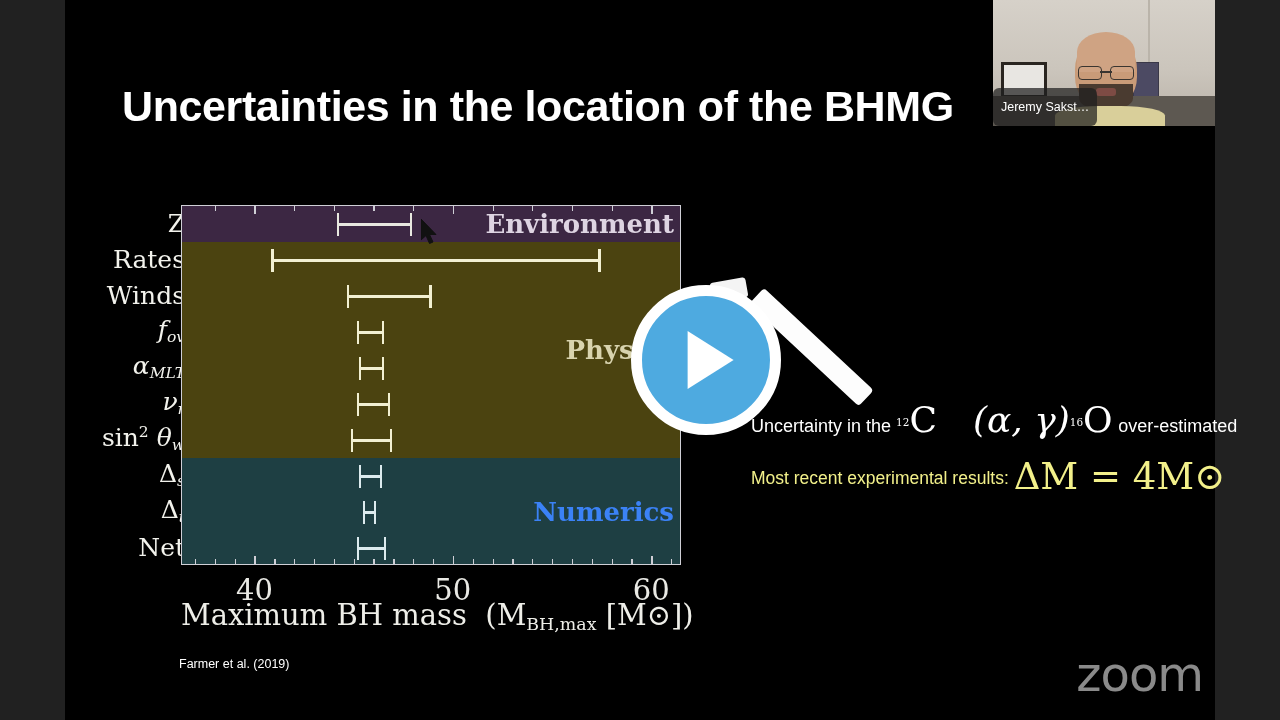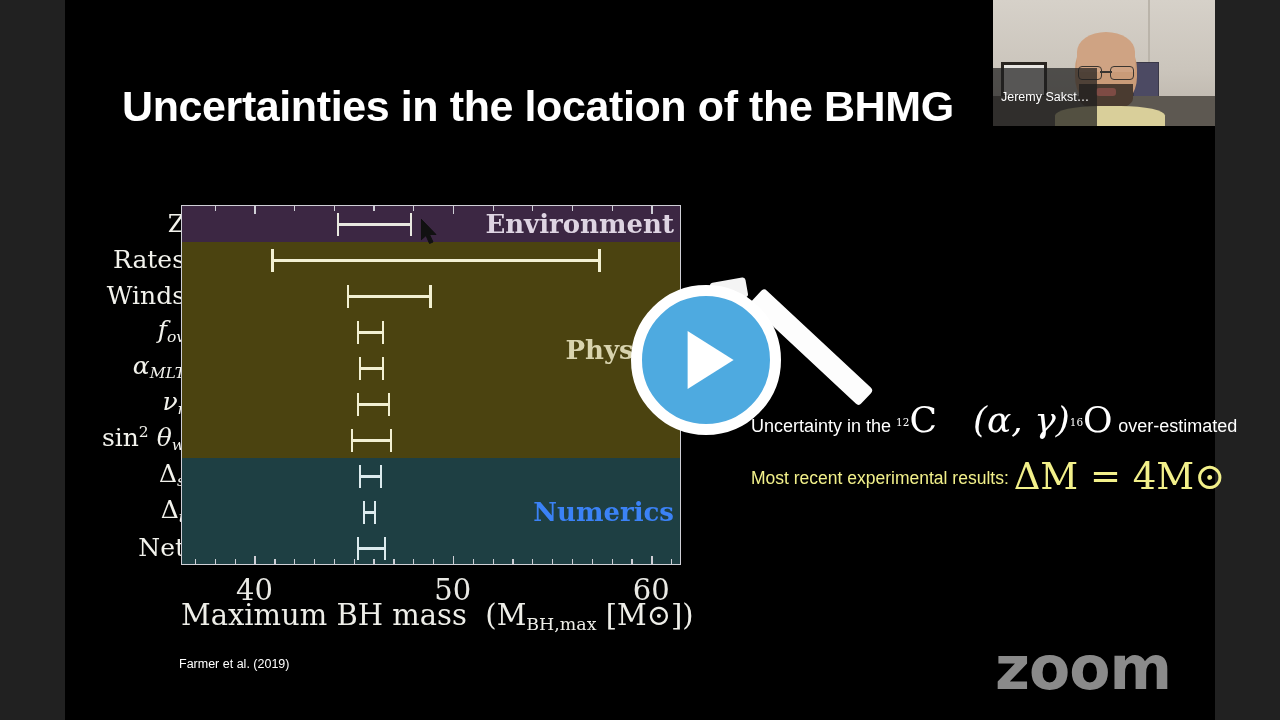"Jeremy Sakst…" .namebar { border-radius: none -> 6px; padding: 16px 8px -> 6px 8px }
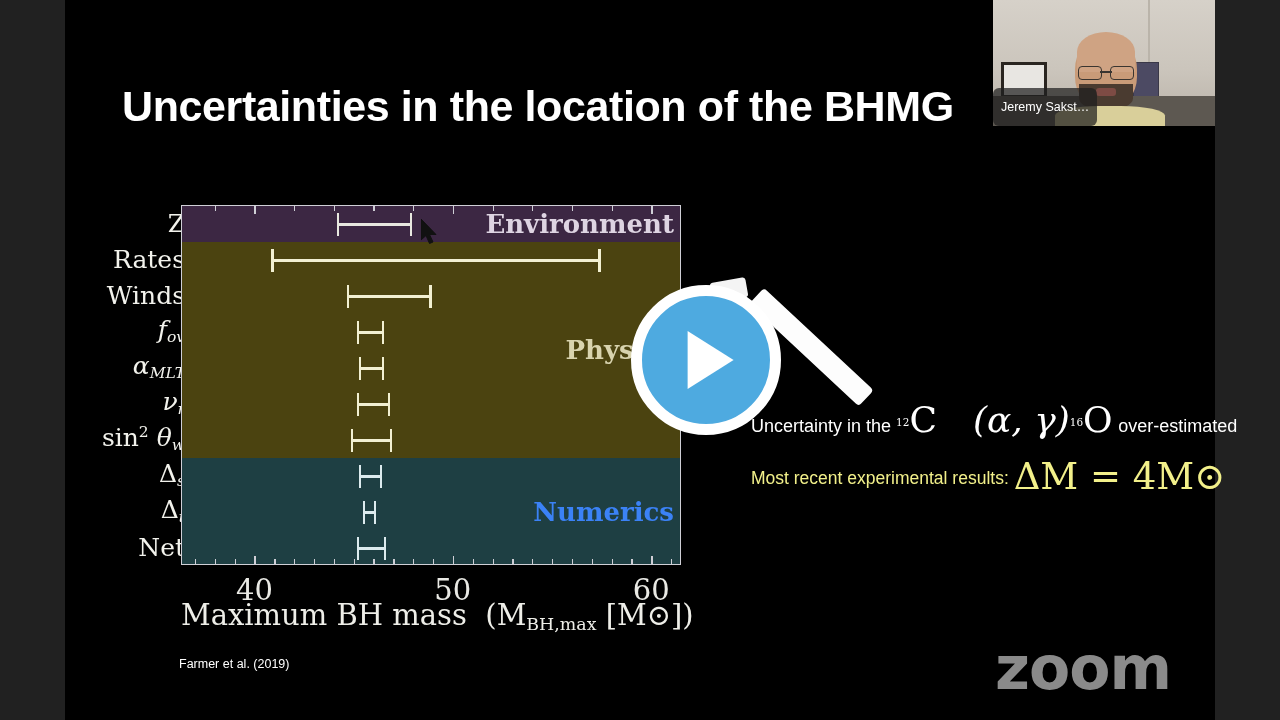"zoom" .zoomlogo { font-size: 60px -> 48px; font-weight: bold -> none; right: 44px -> 12px }
